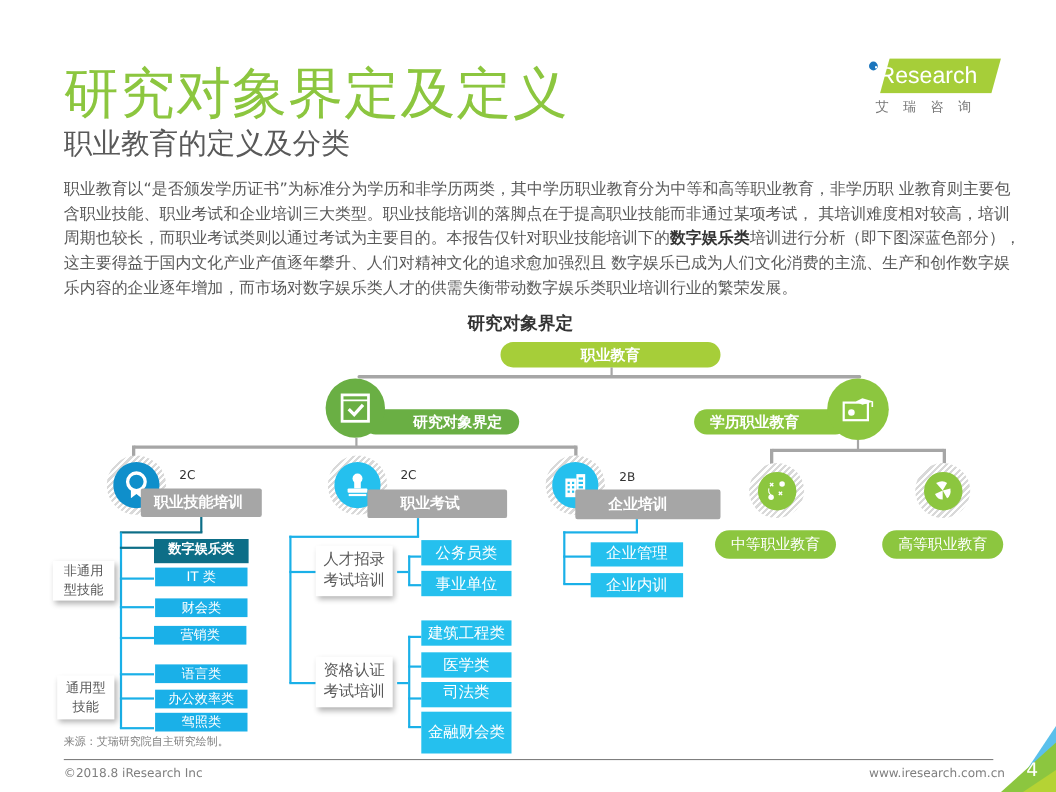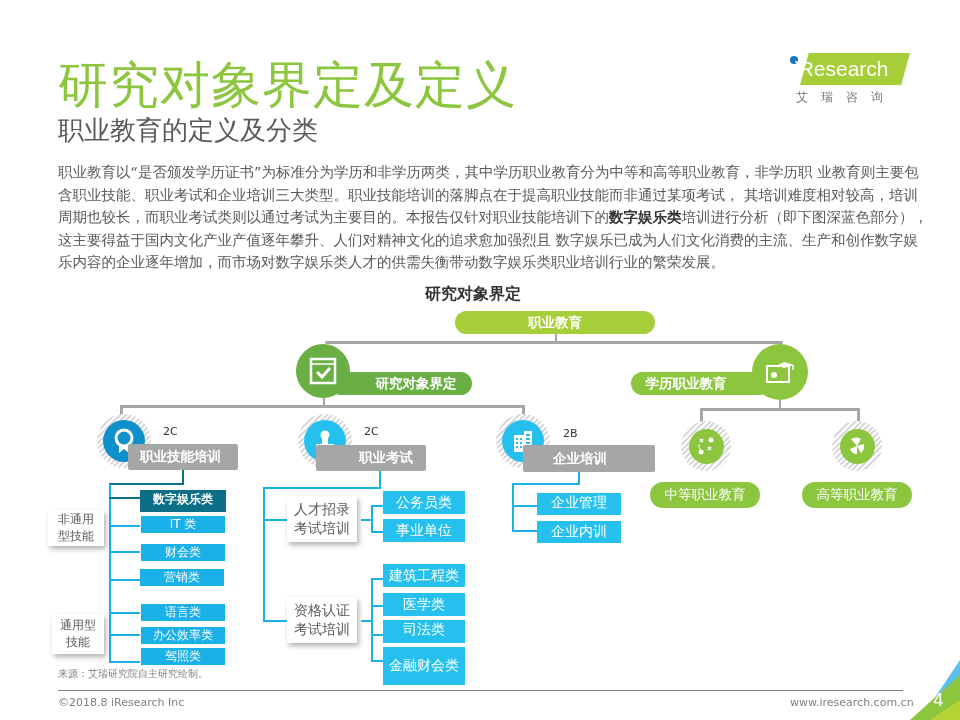"职业考试" div.grey-box { left: 316px -> 334px; padding-left: 43px -> 30px; width: 110px -> 127px }
